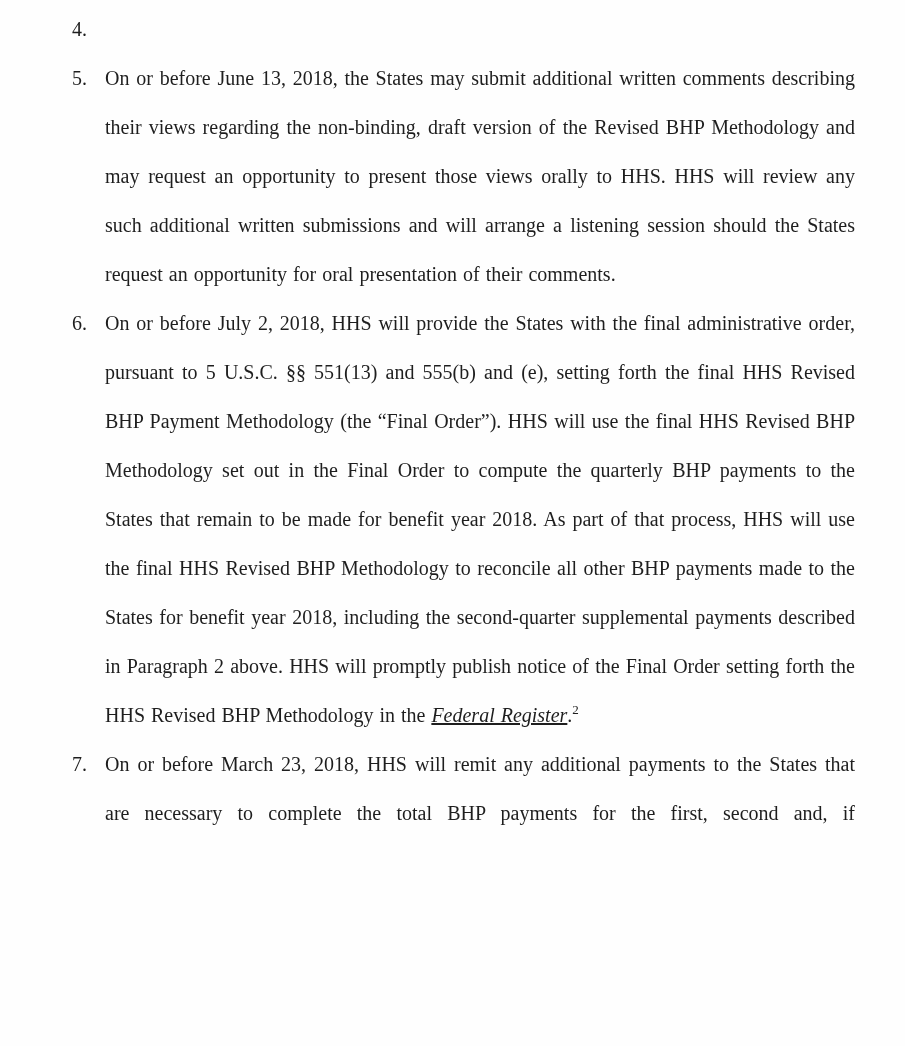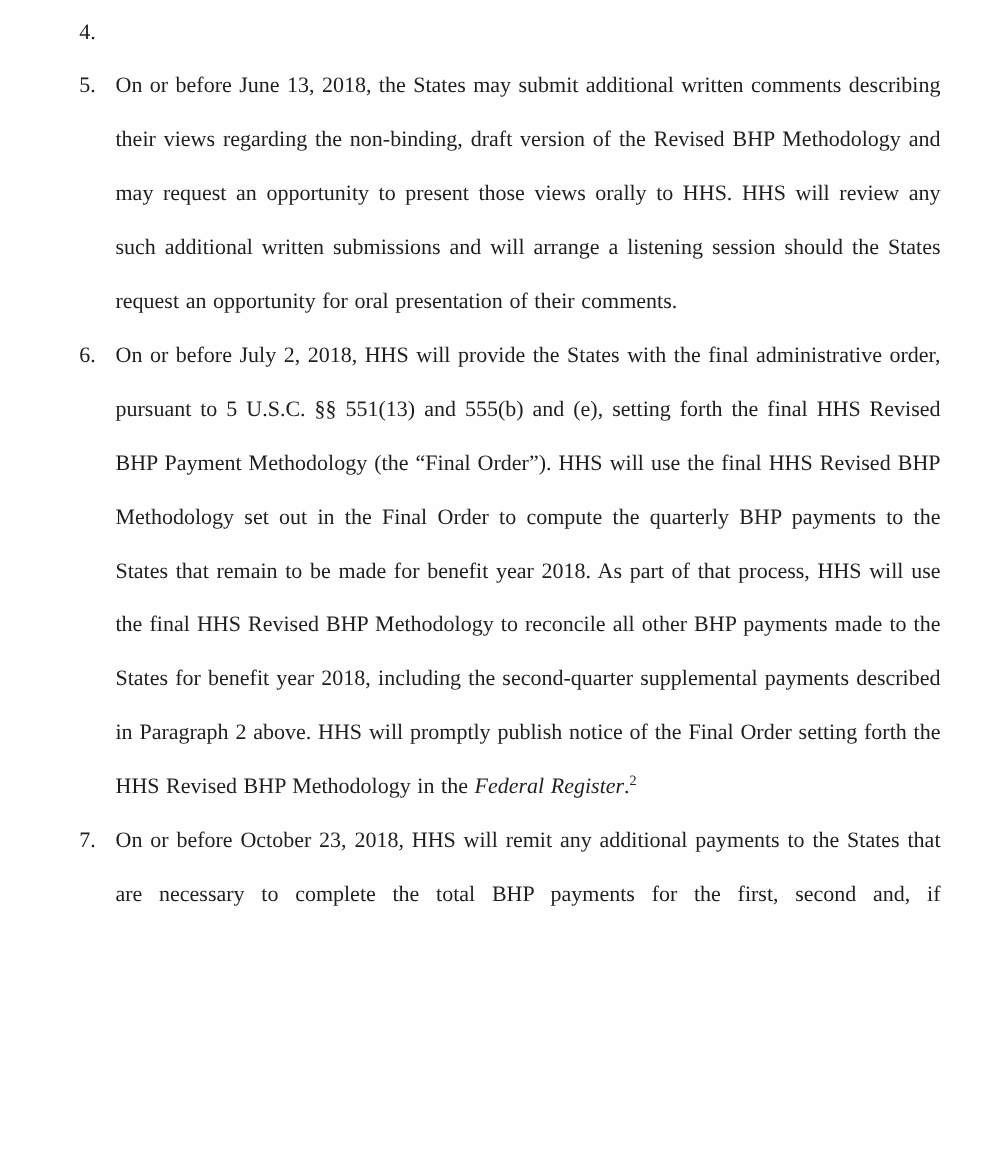"Federal Register" .citation-italic { text-decoration: none -> underline }
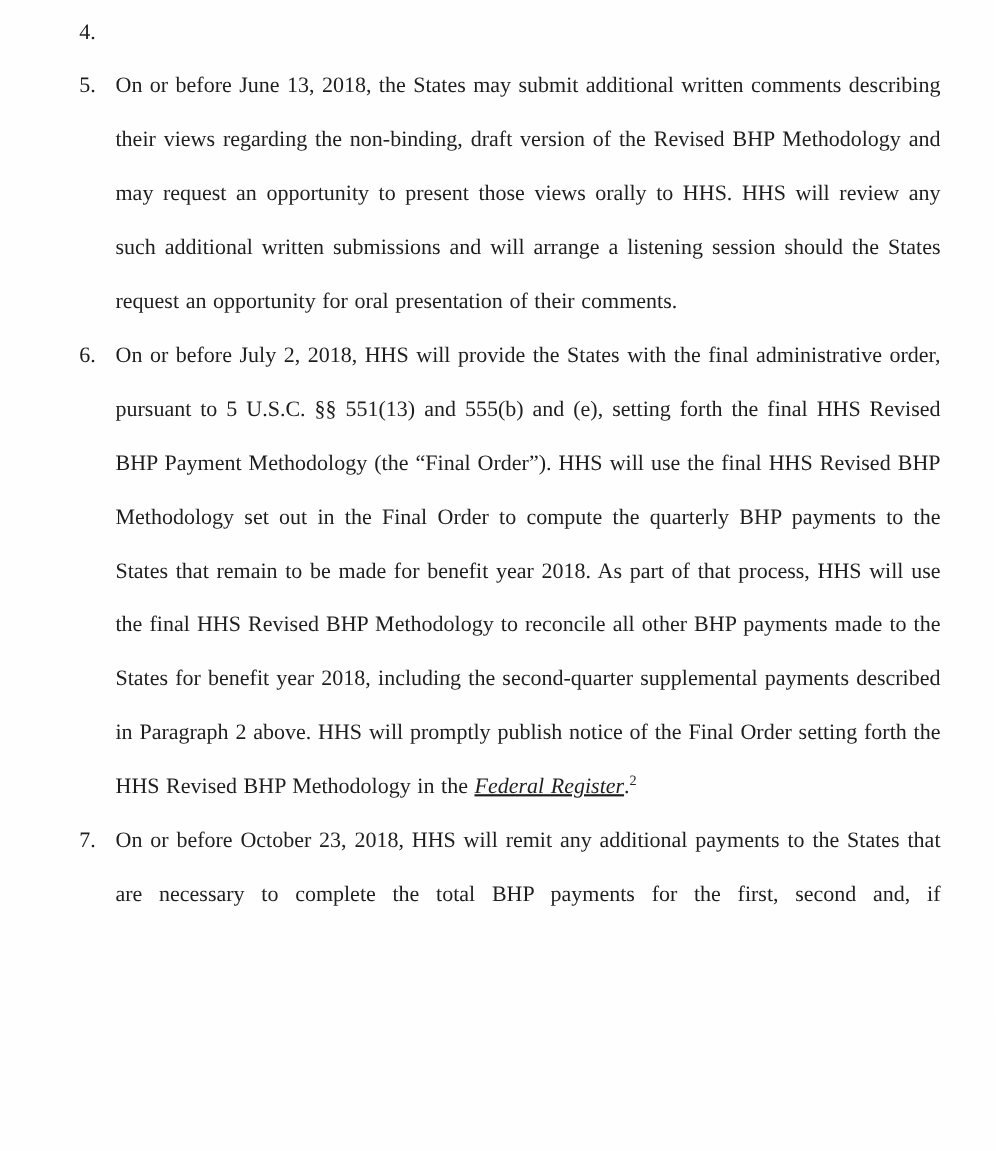"On or before October 23," span { text: October -> March }
